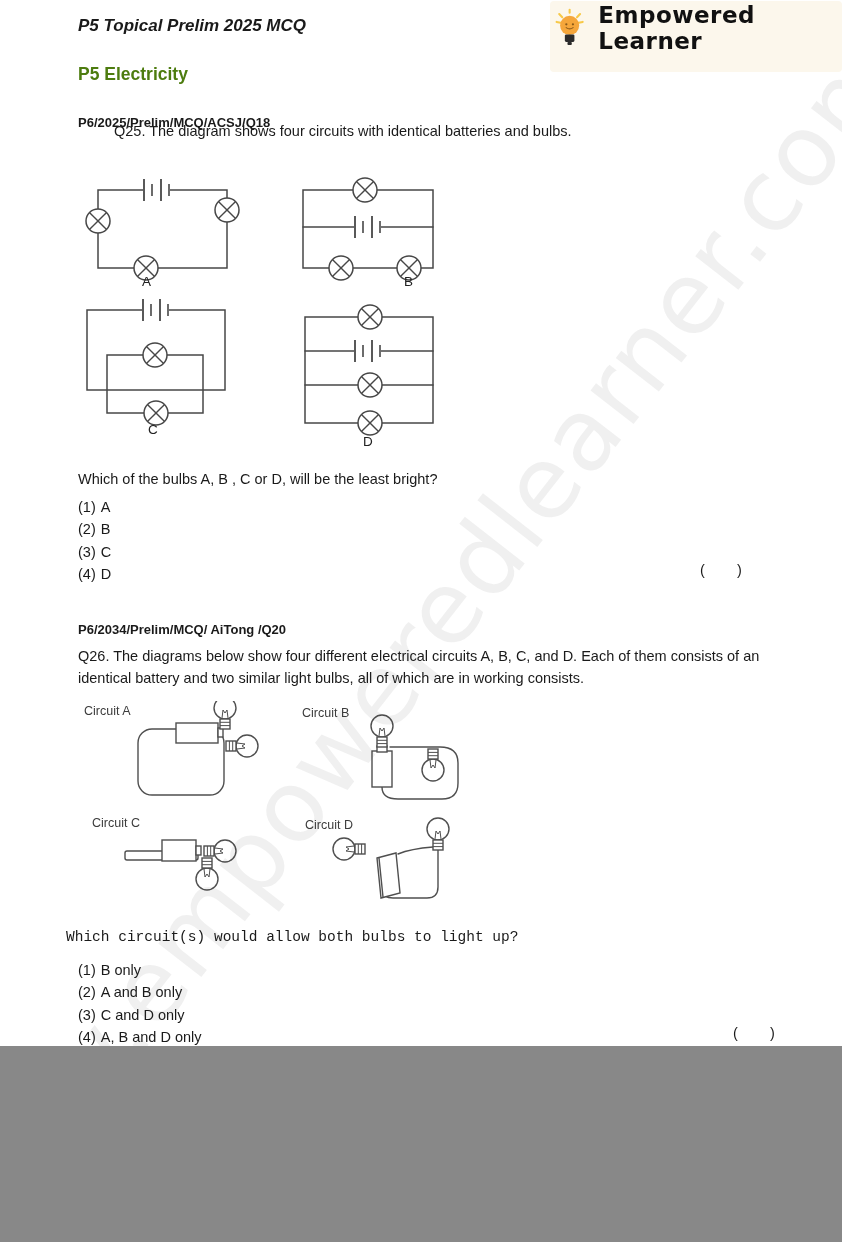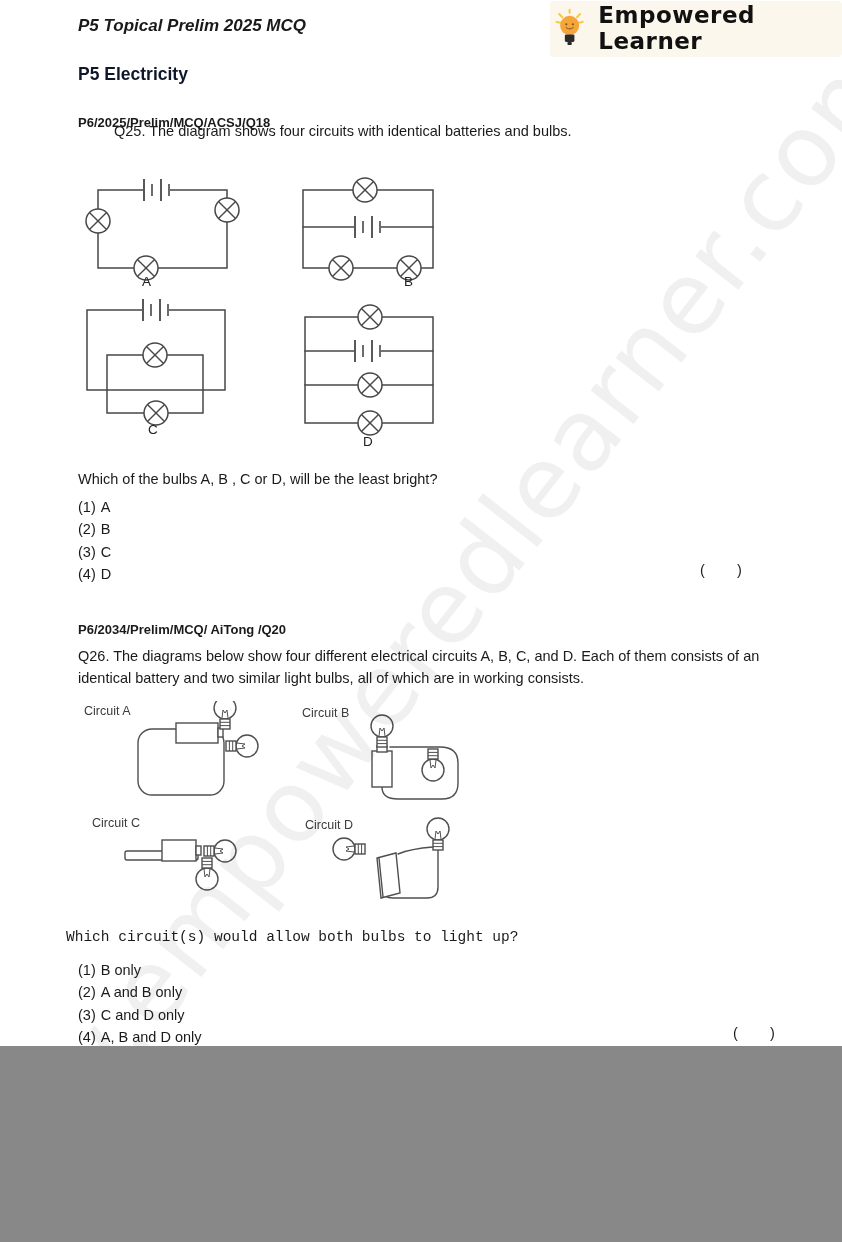"Empowered Learner" .logo { padding: 1px 10px 3px 4px -> 1px 10px 18px 4px }
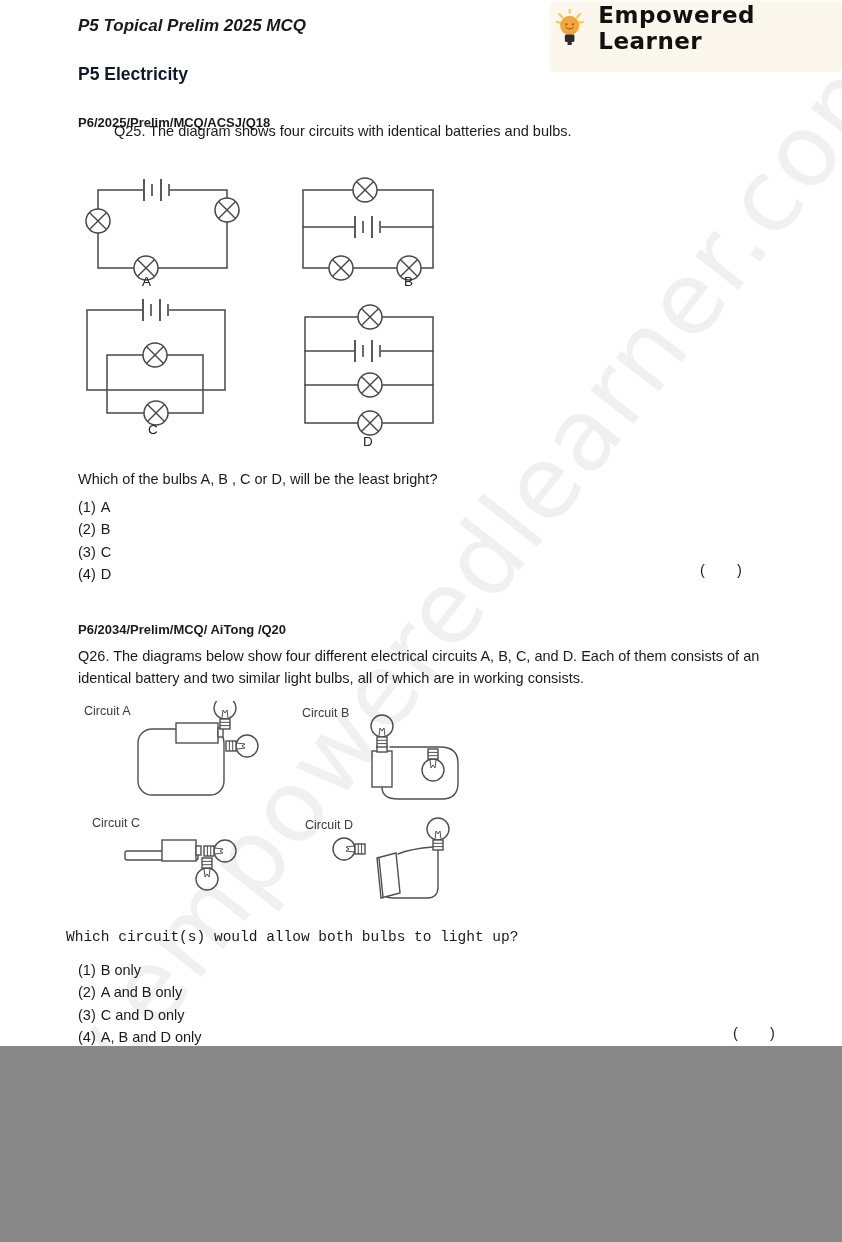"P5 Electricity" div.abs { color: #0f172a -> #4d7c0f }
